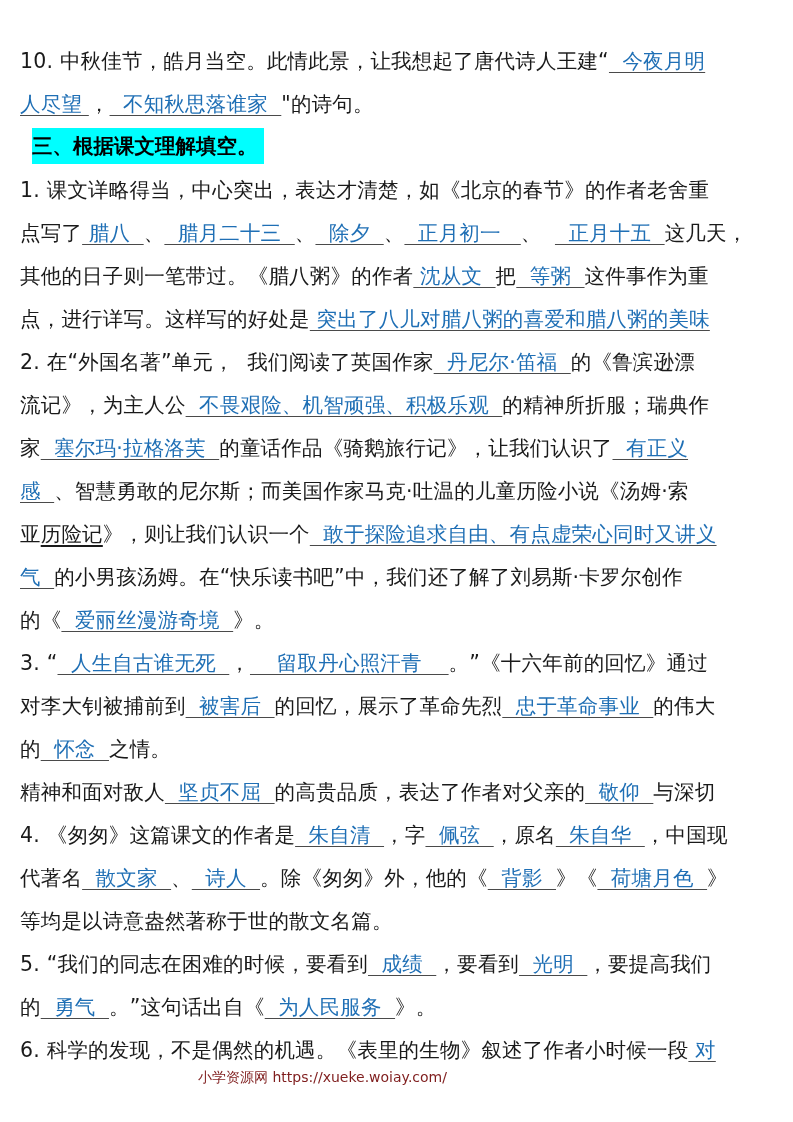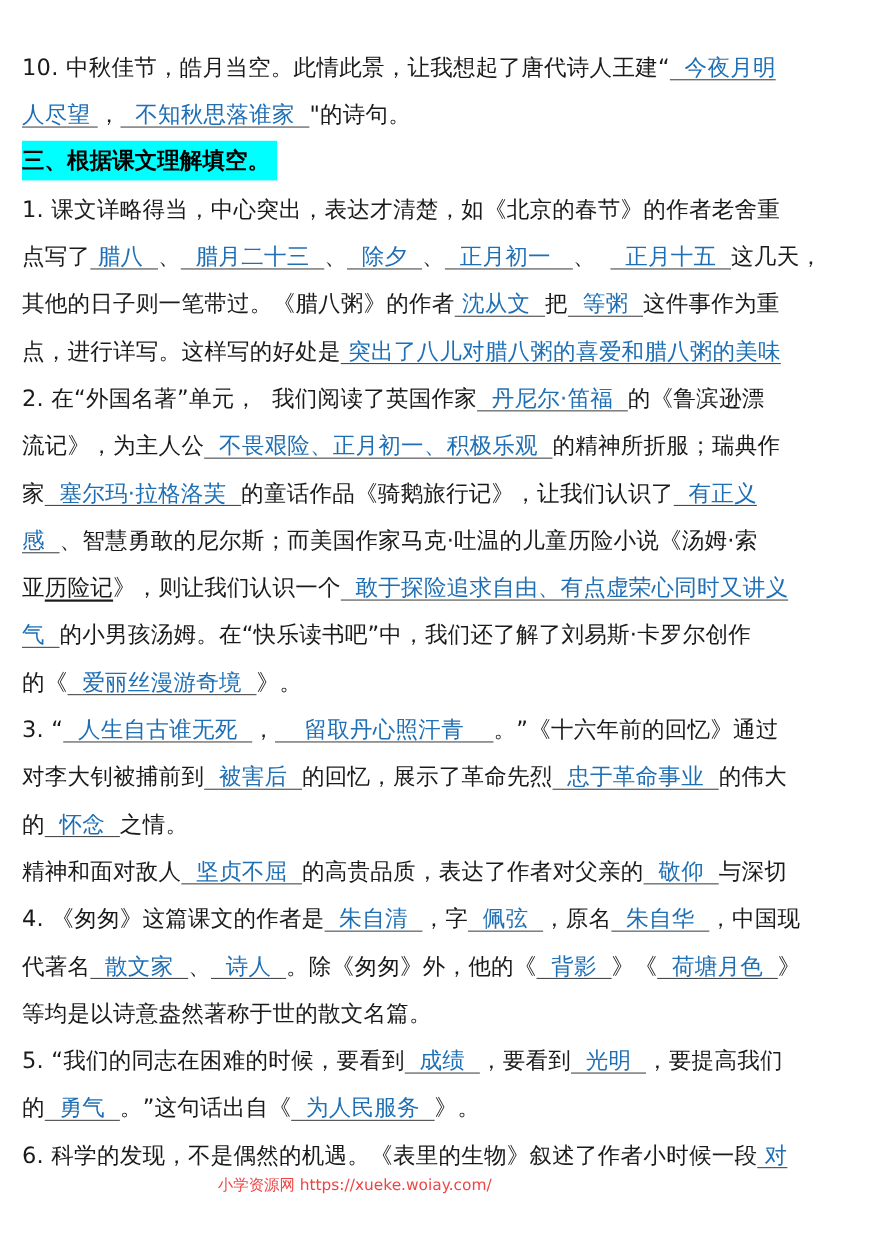"三、根据课文理解填空。" .heading { margin-left: none -> 12px }
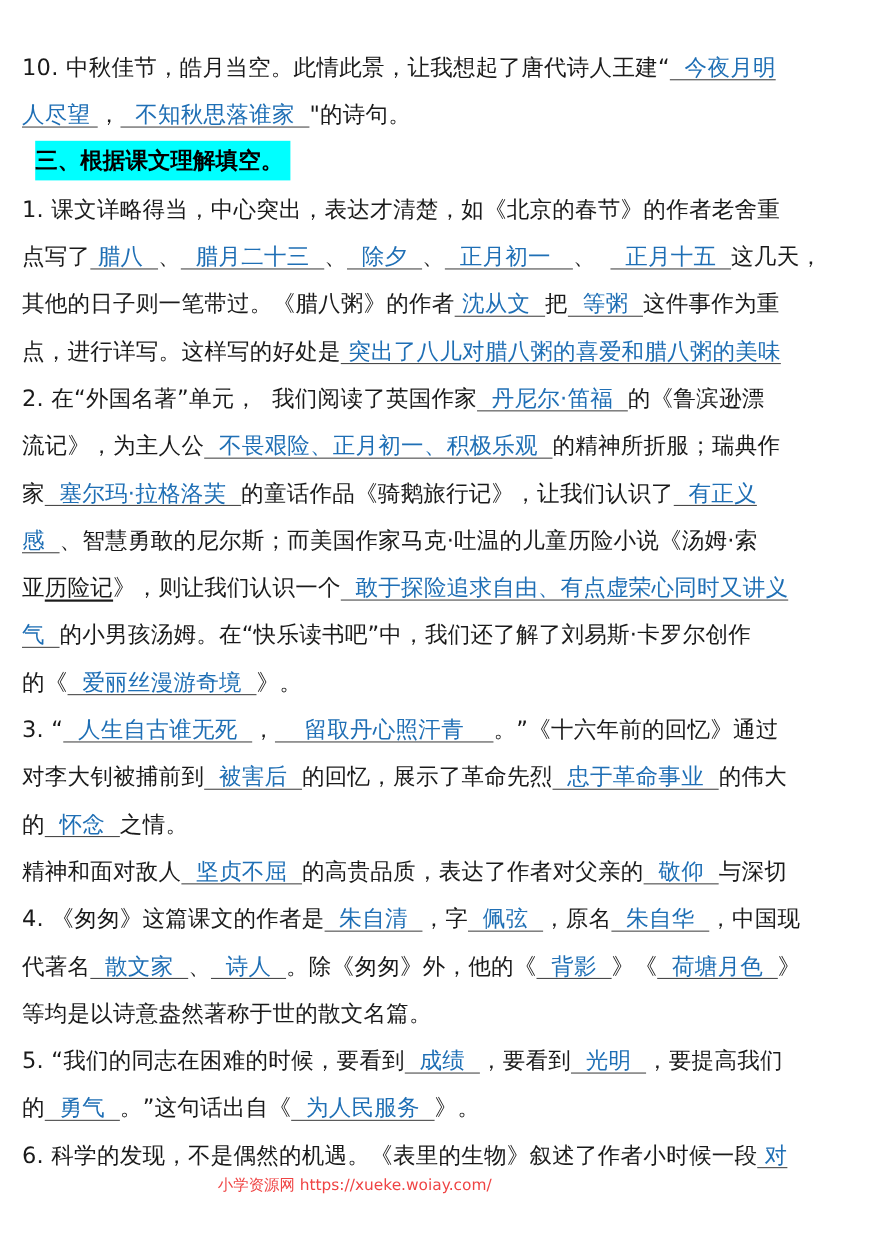"不畏艰险、正月初一、积极乐观" span.ans { text: 正月初一 -> 机智顽强 }
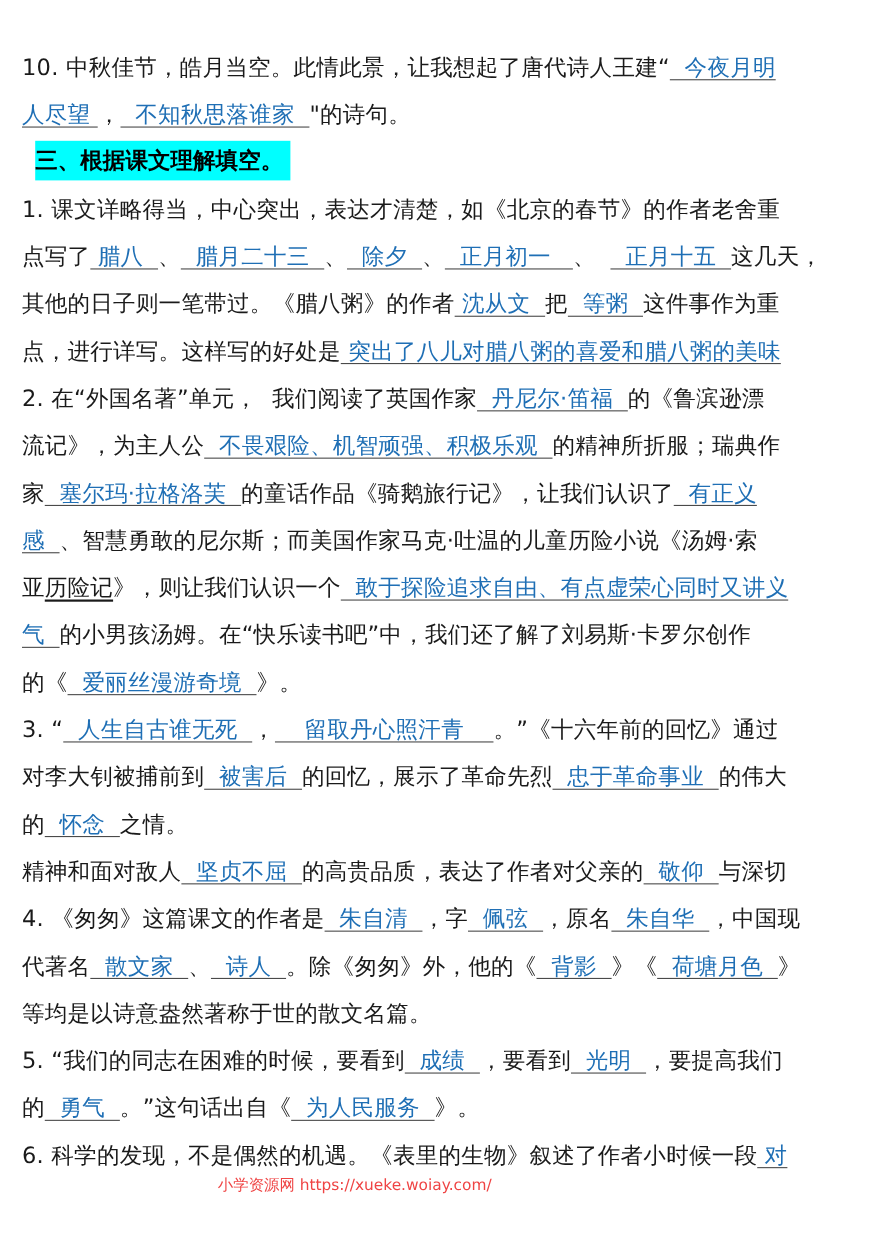"小学资源网 https://xueke.woiay.com/" .footer { color: #ef4444 -> #7f1d1d }
